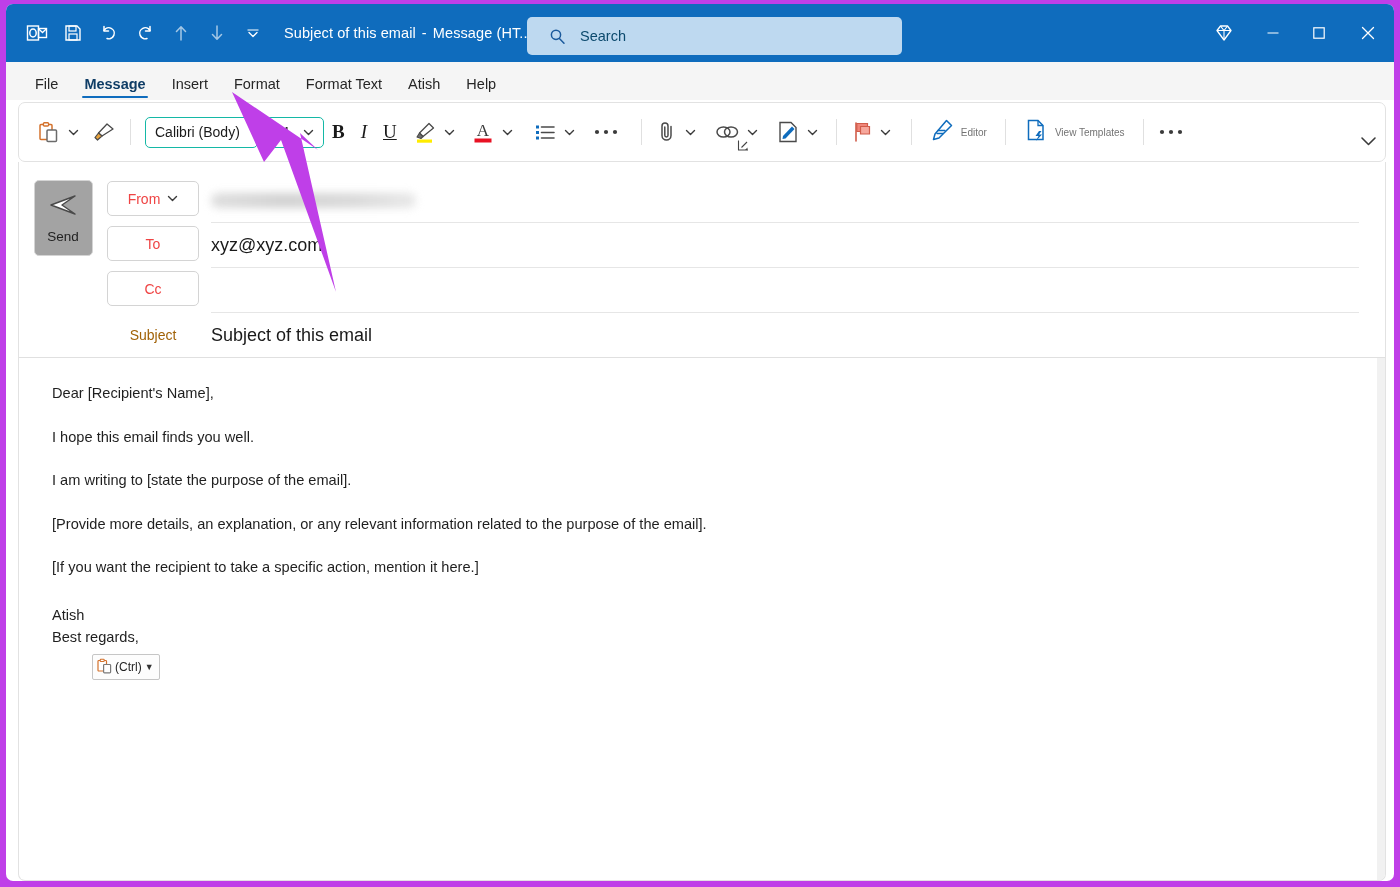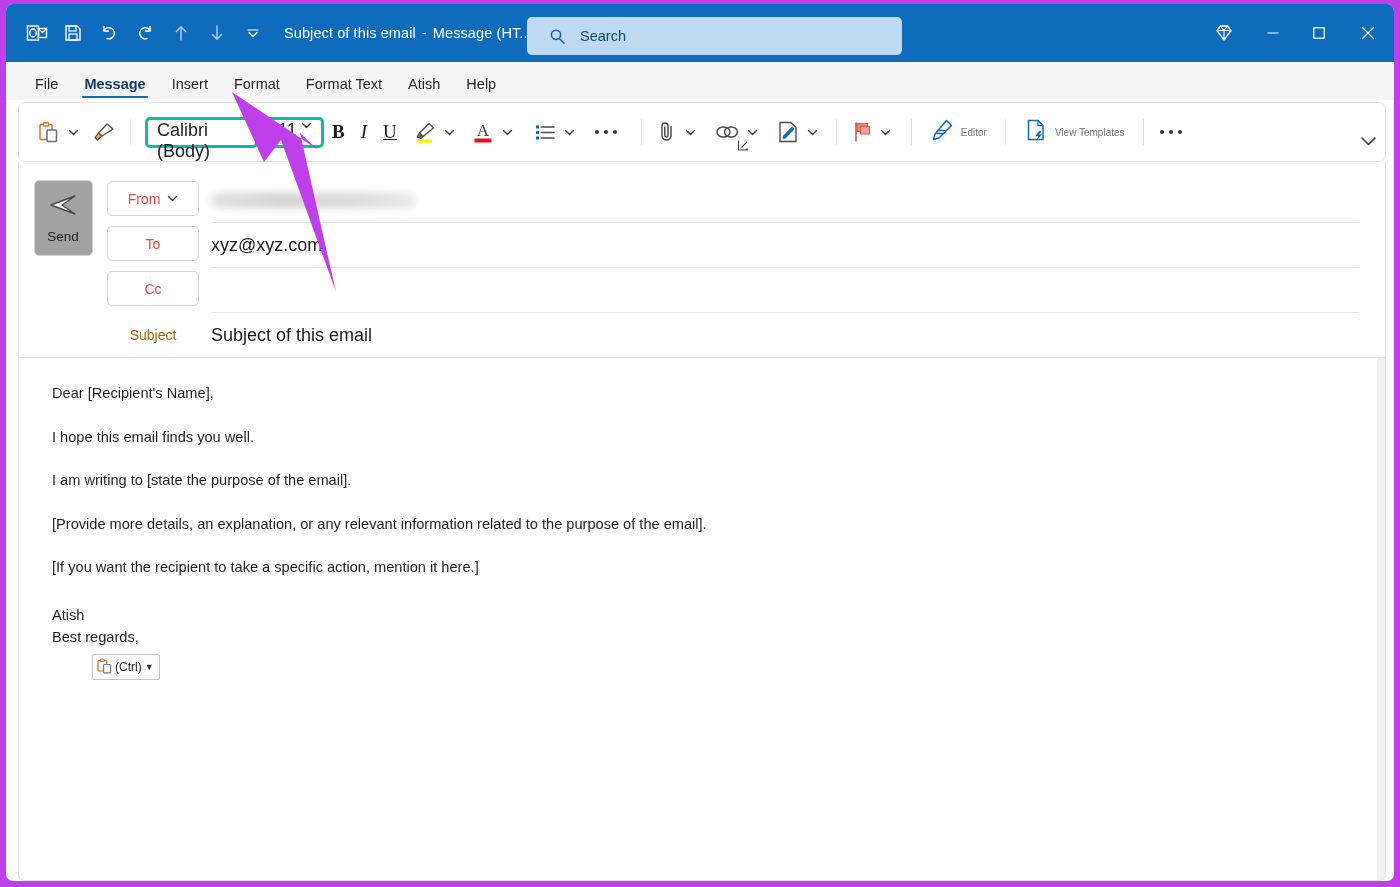"Calibri (Body)" .fontbox { align-items: none -> center; border: 3px solid #14b8a6 -> 1px solid #14b8a6; font-size: 18px -> 14px }
